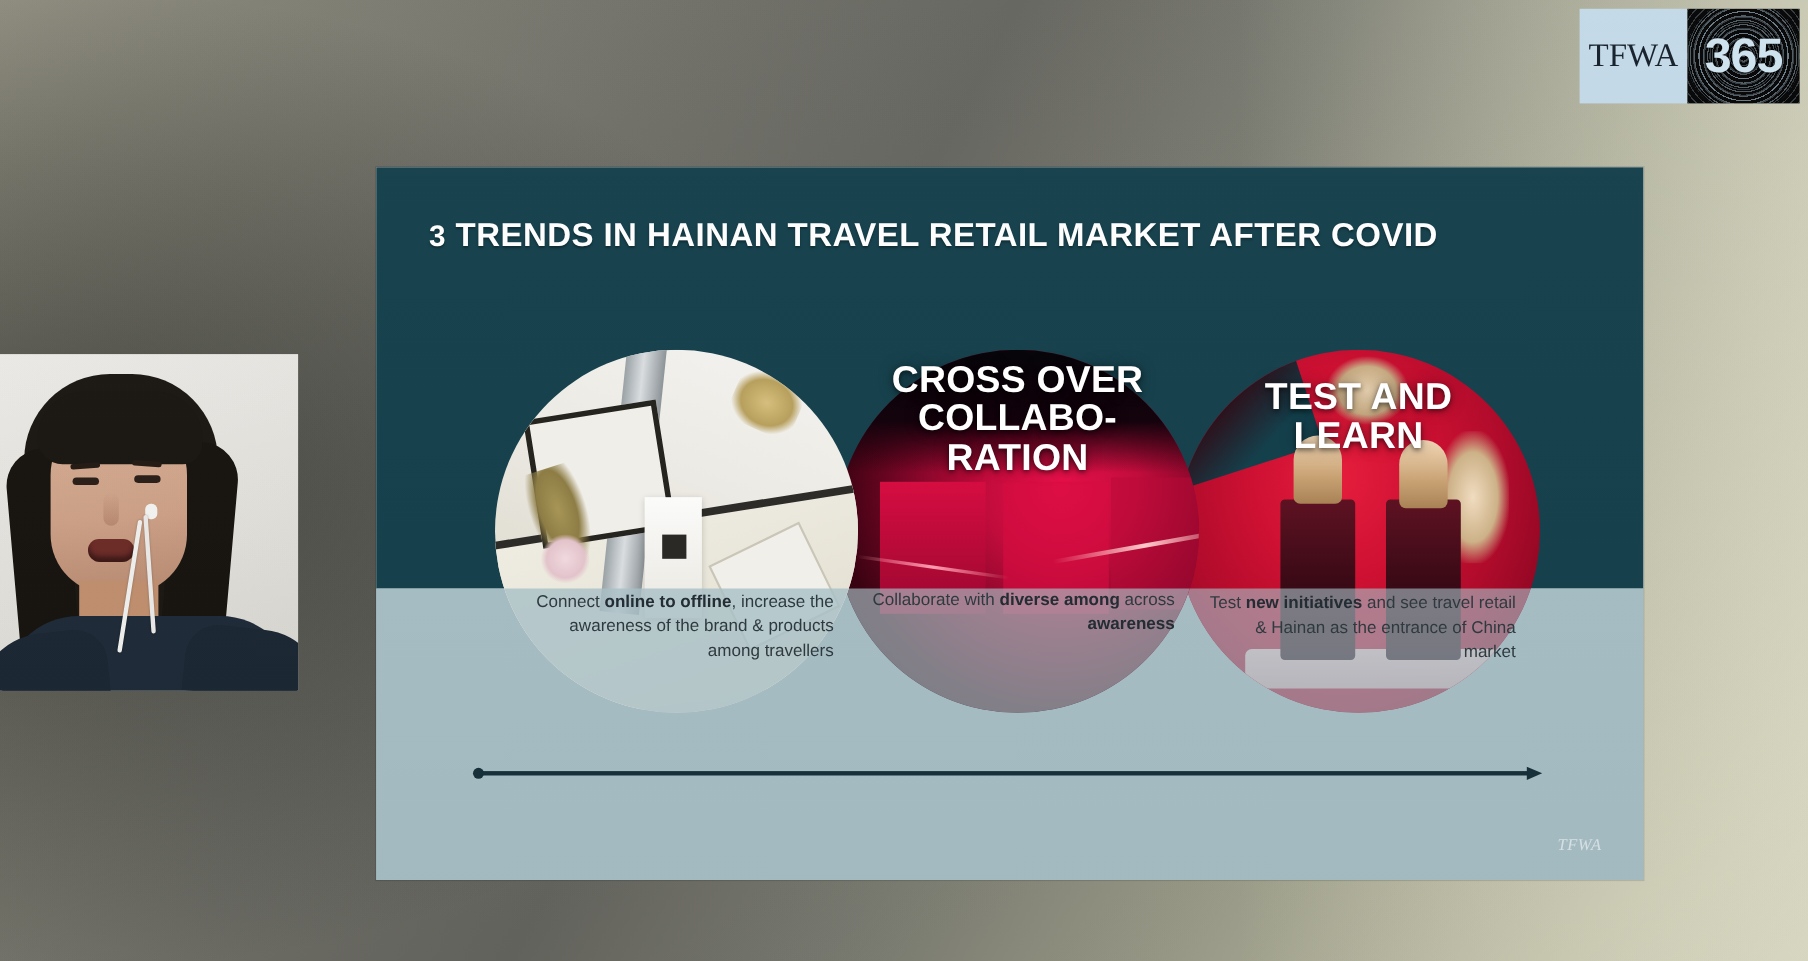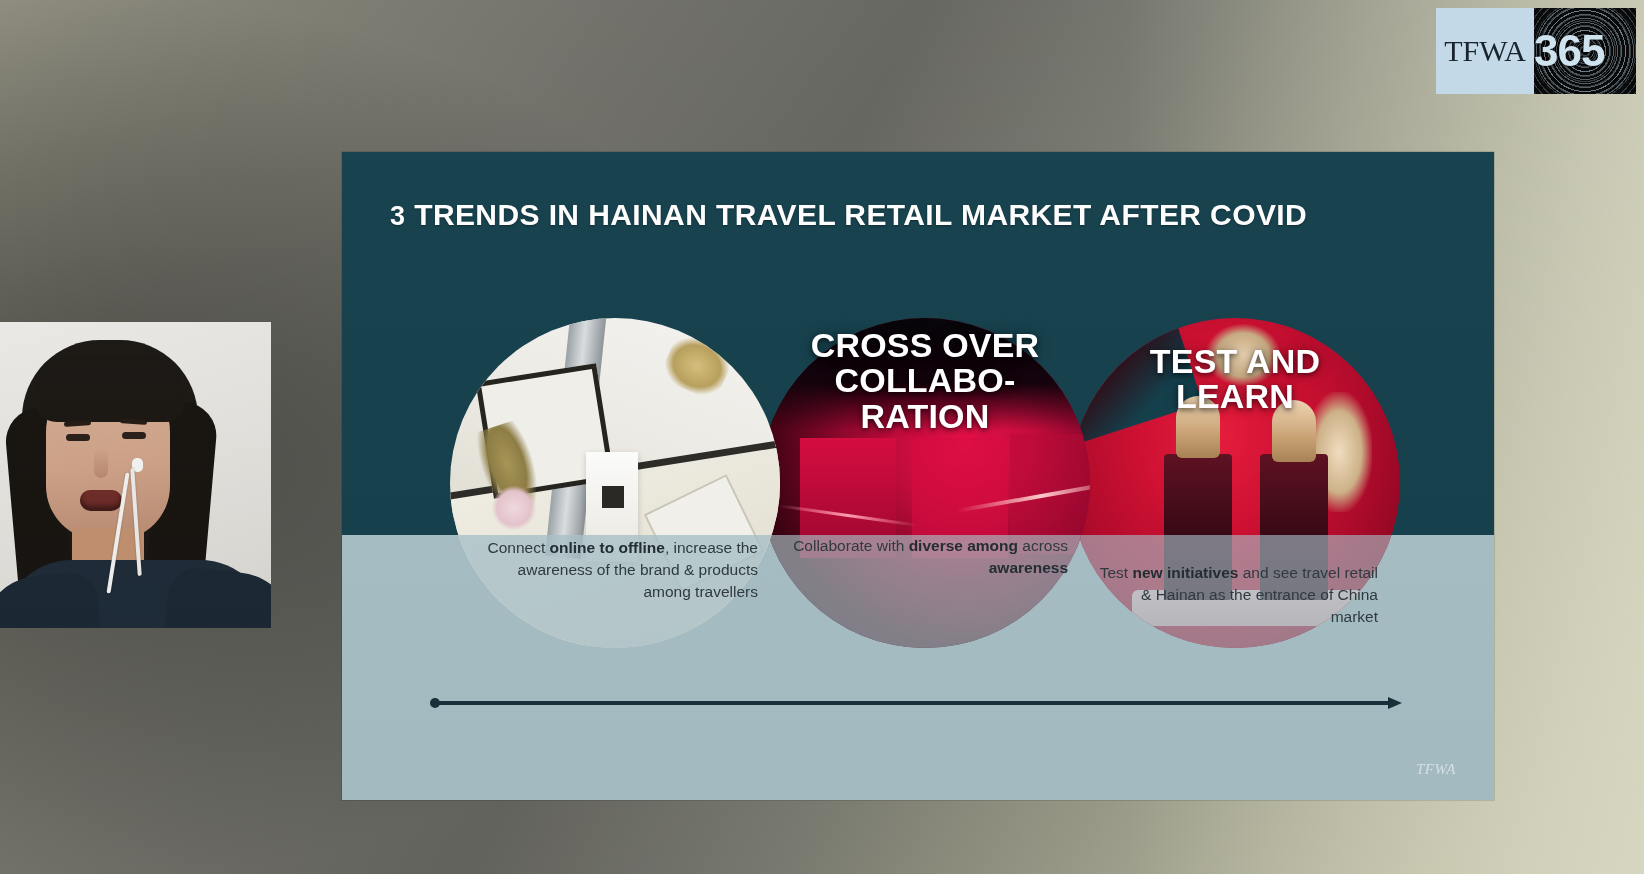"365" #logo-365 { justify-content: flex-start -> center }
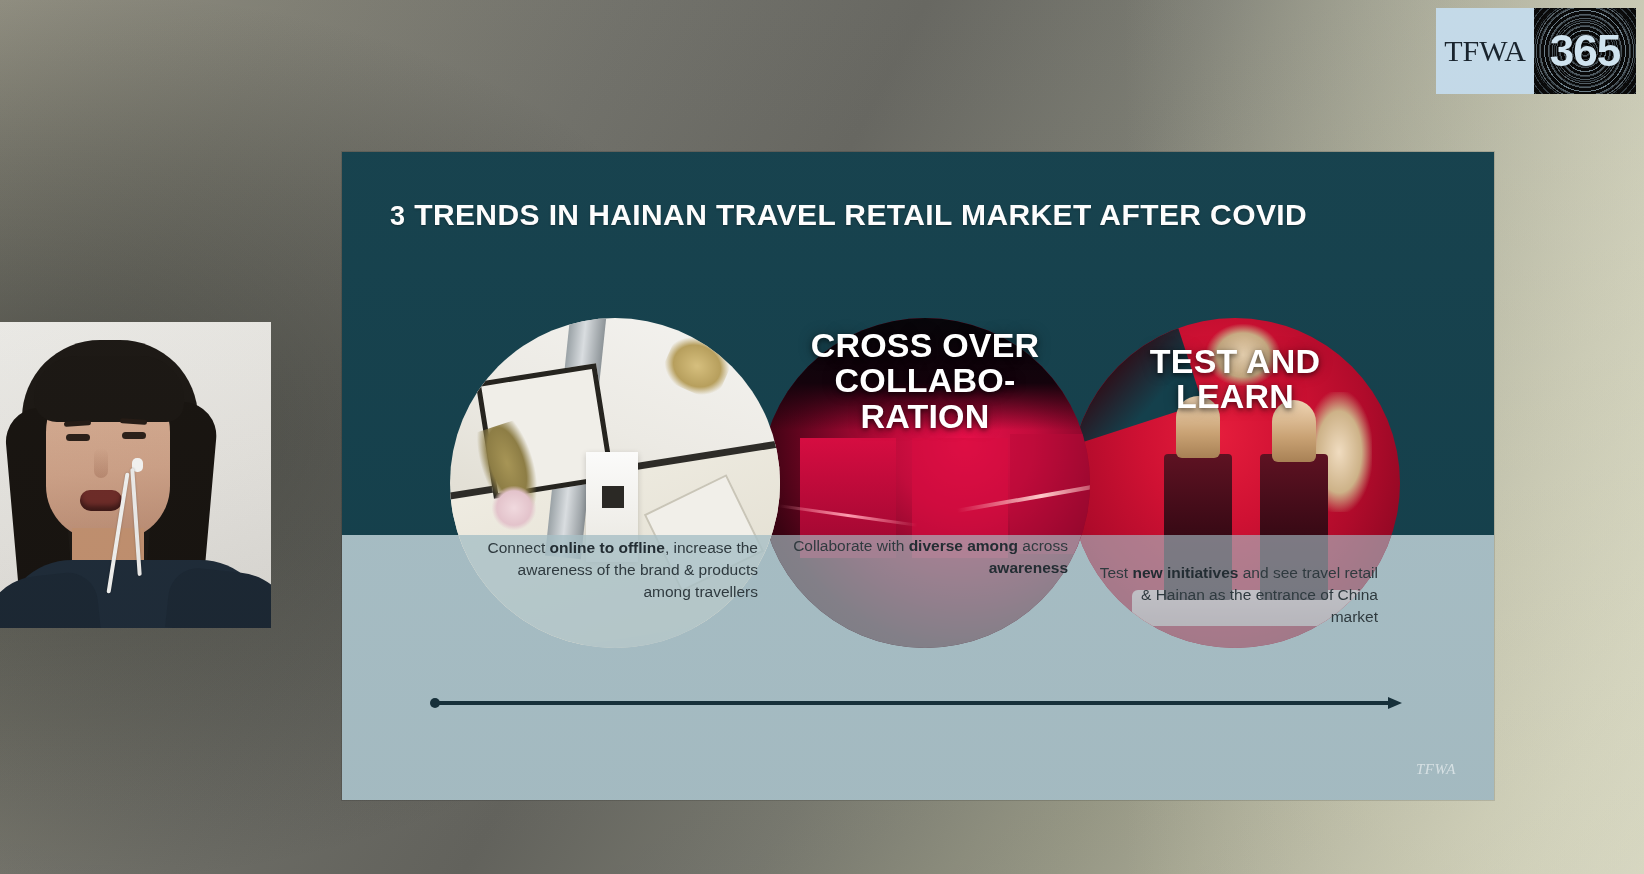"Test new initiatives and see" div.circle-caption { margin-top: 24px -> none }
